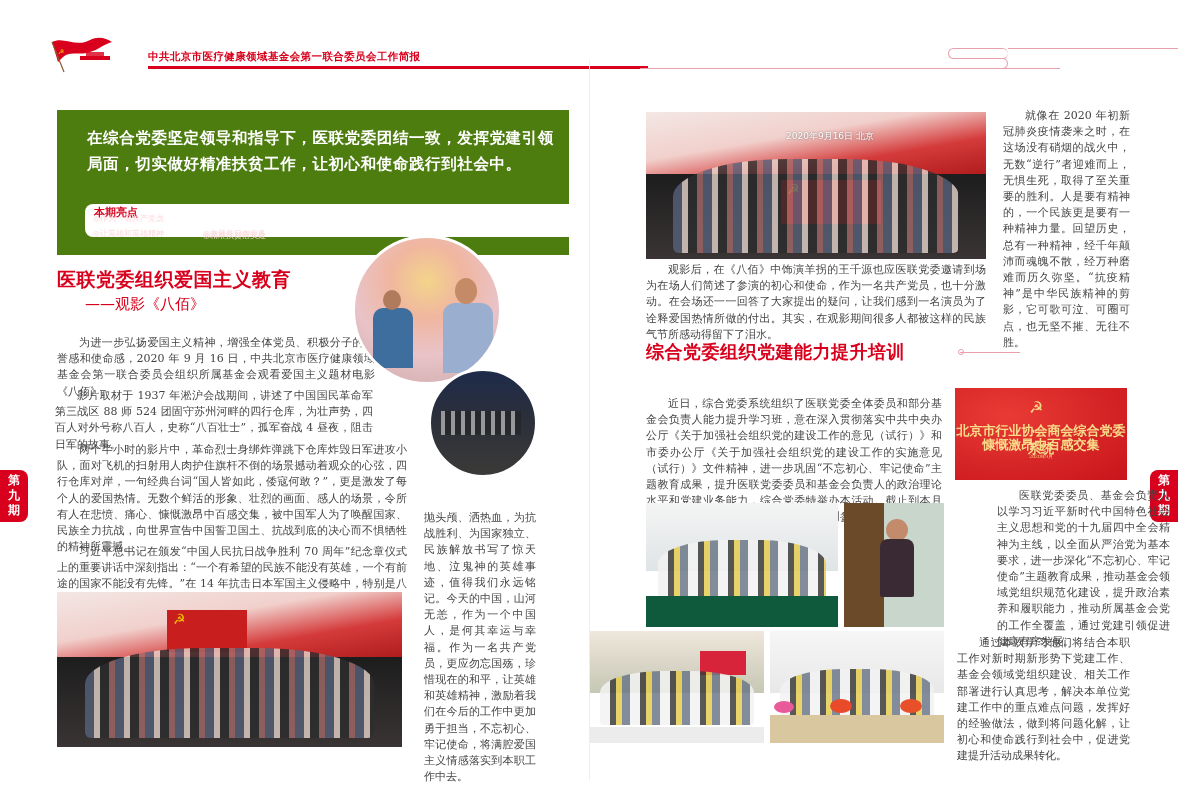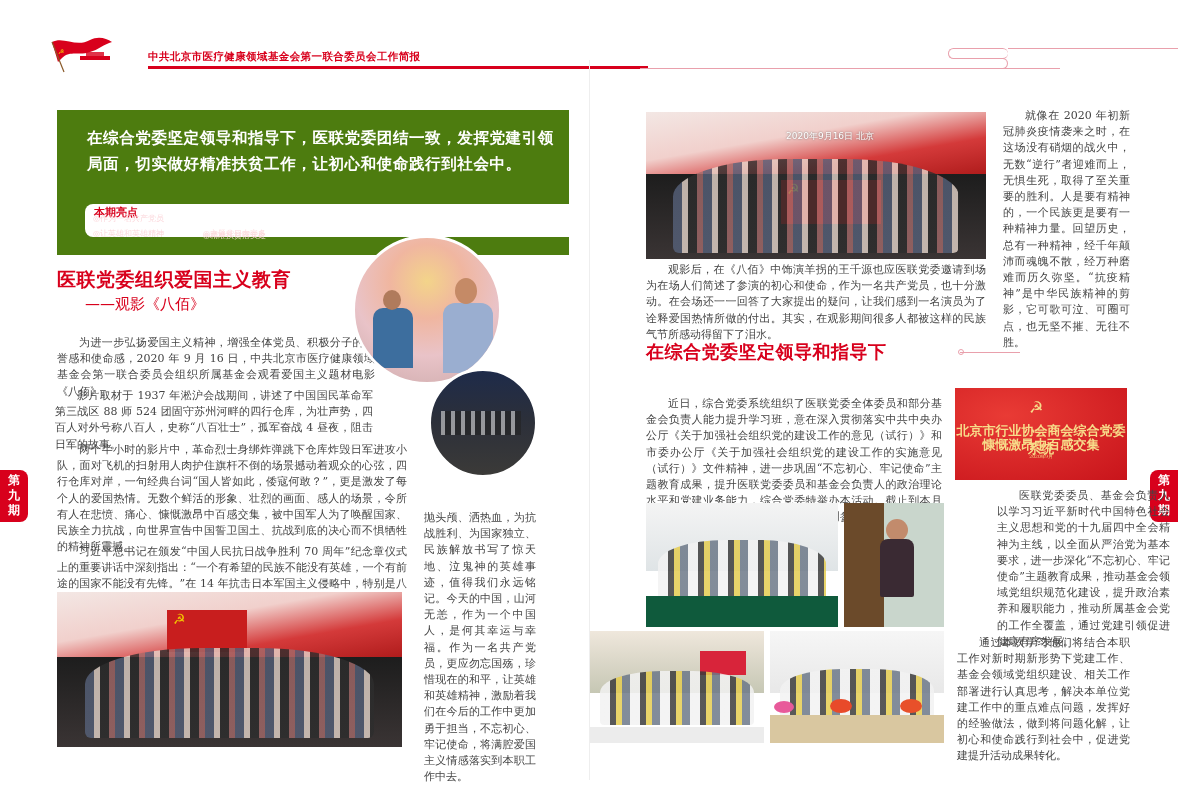"在综合党委坚定领导和指导下" div.sec2-title { text: 在综合党委坚定领导和指导下 -> 综合党委组织党建能力提升培训 }
